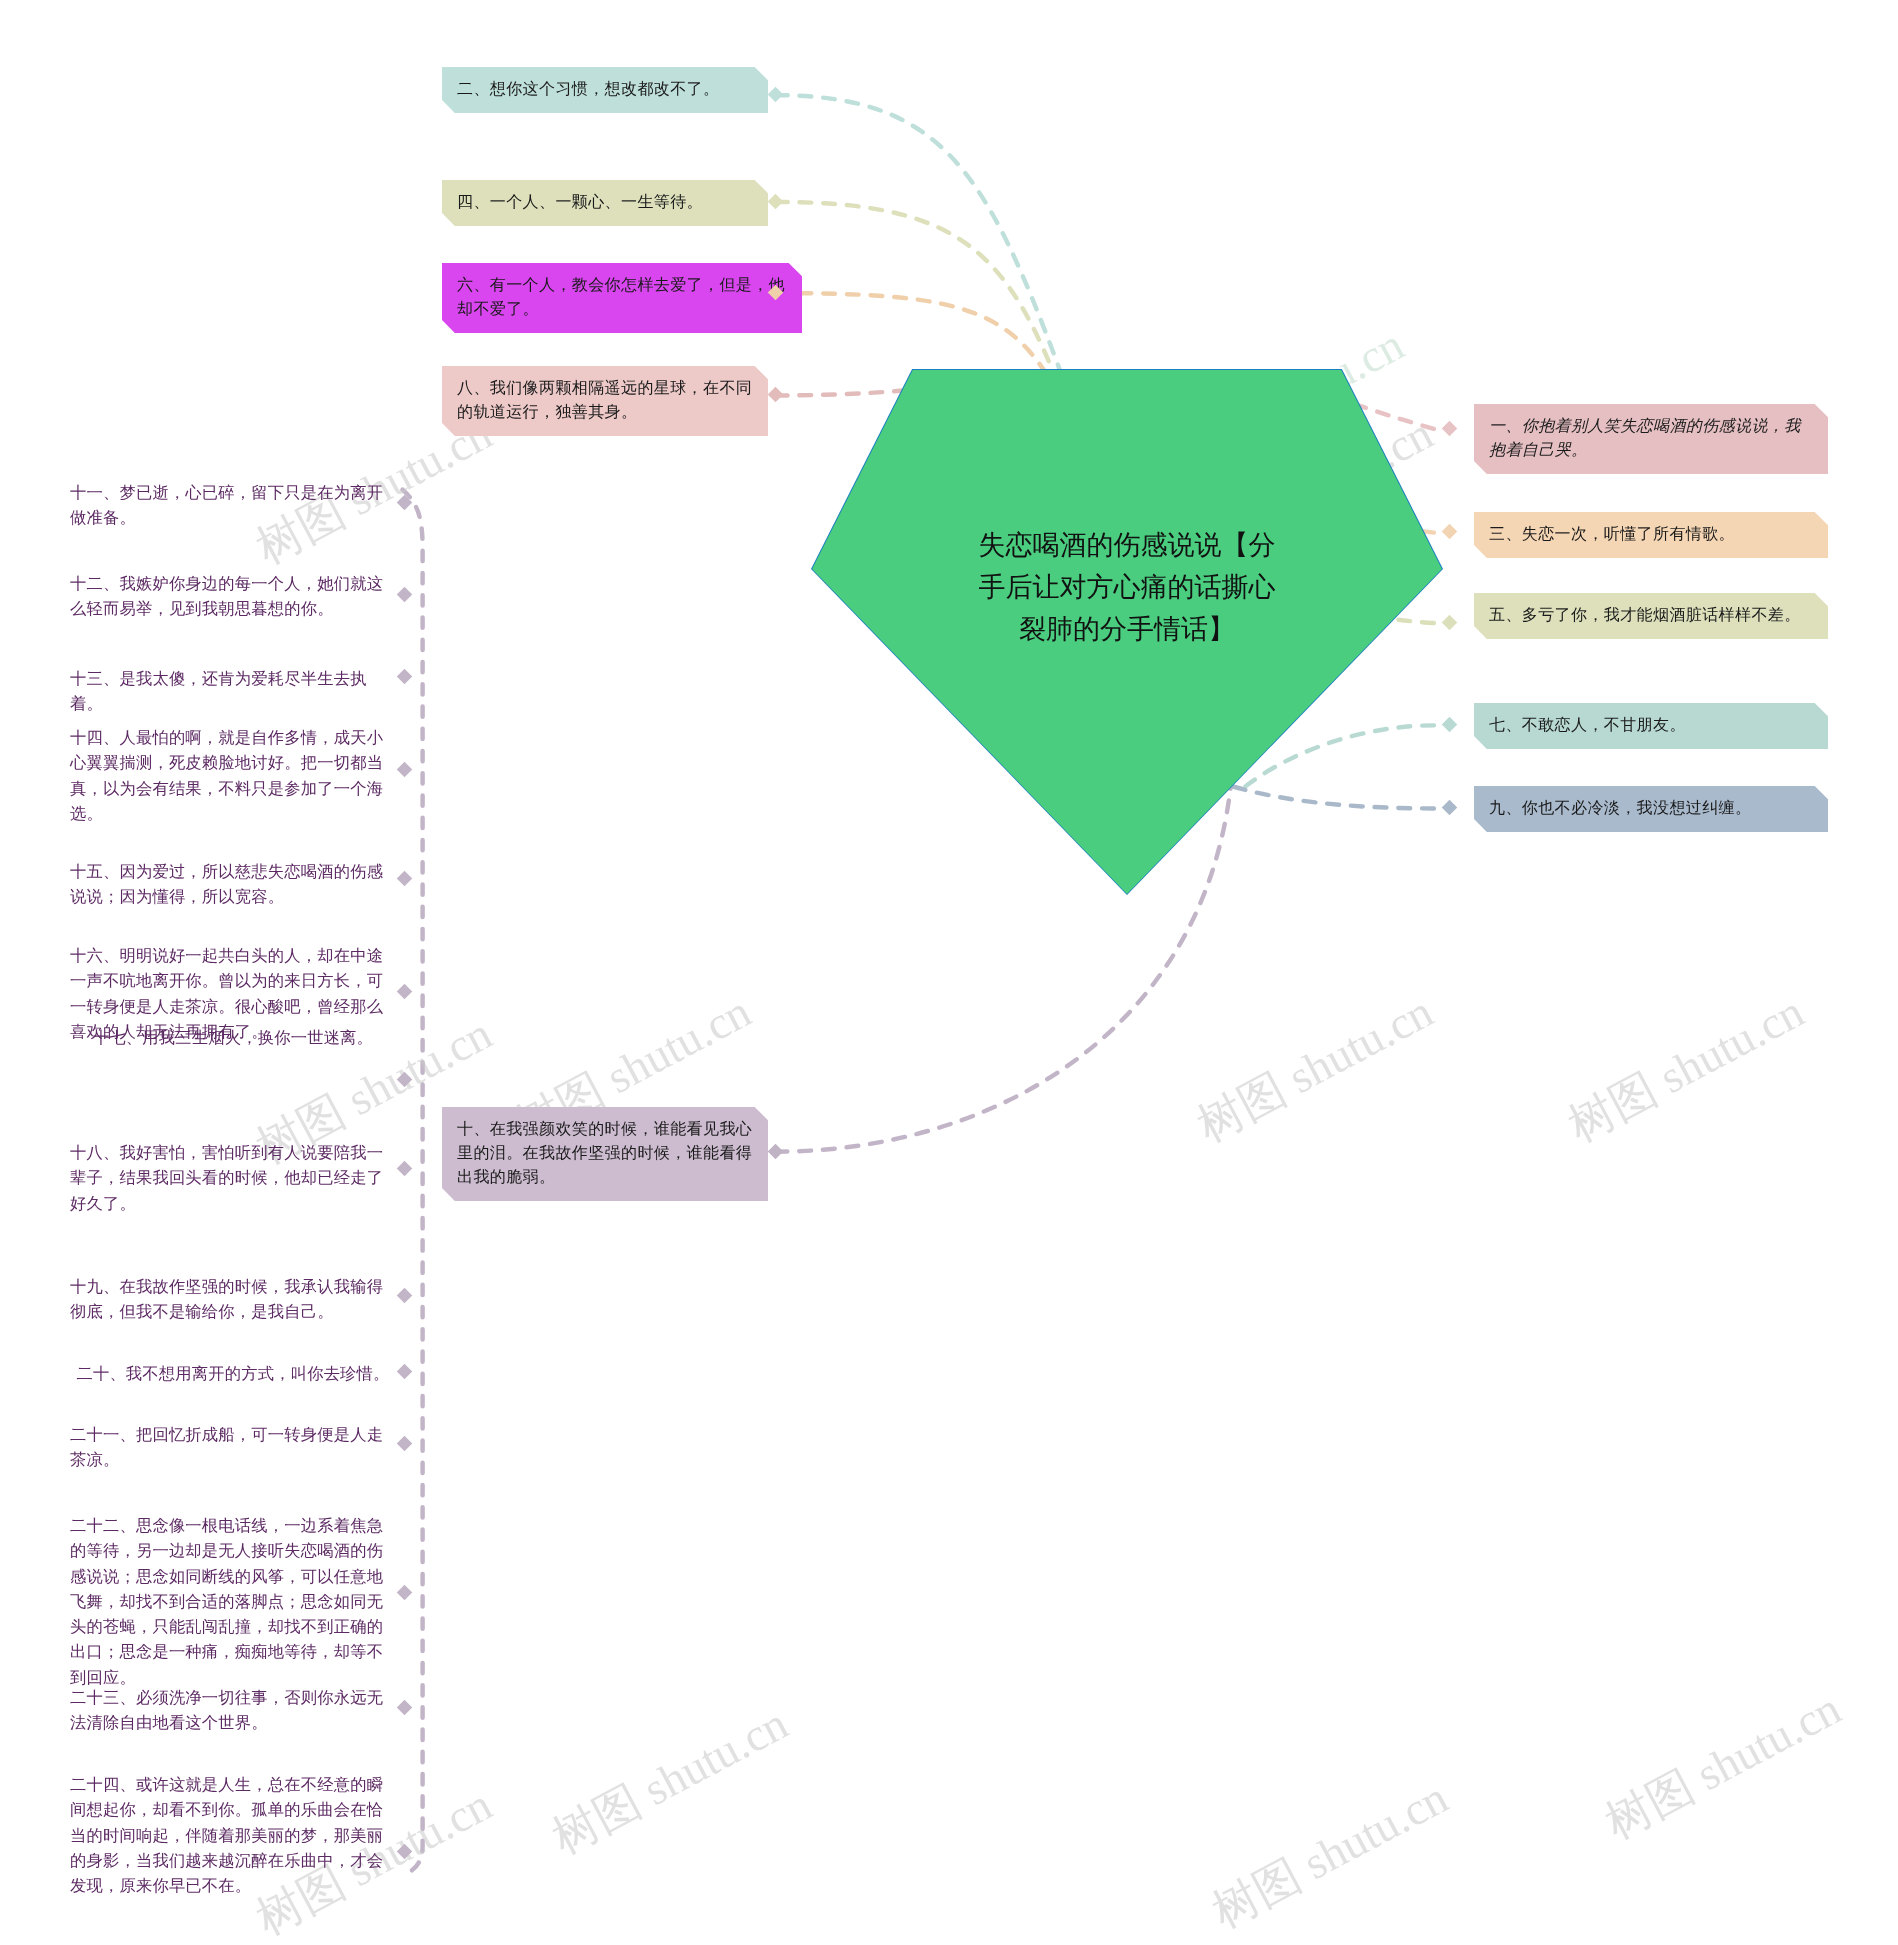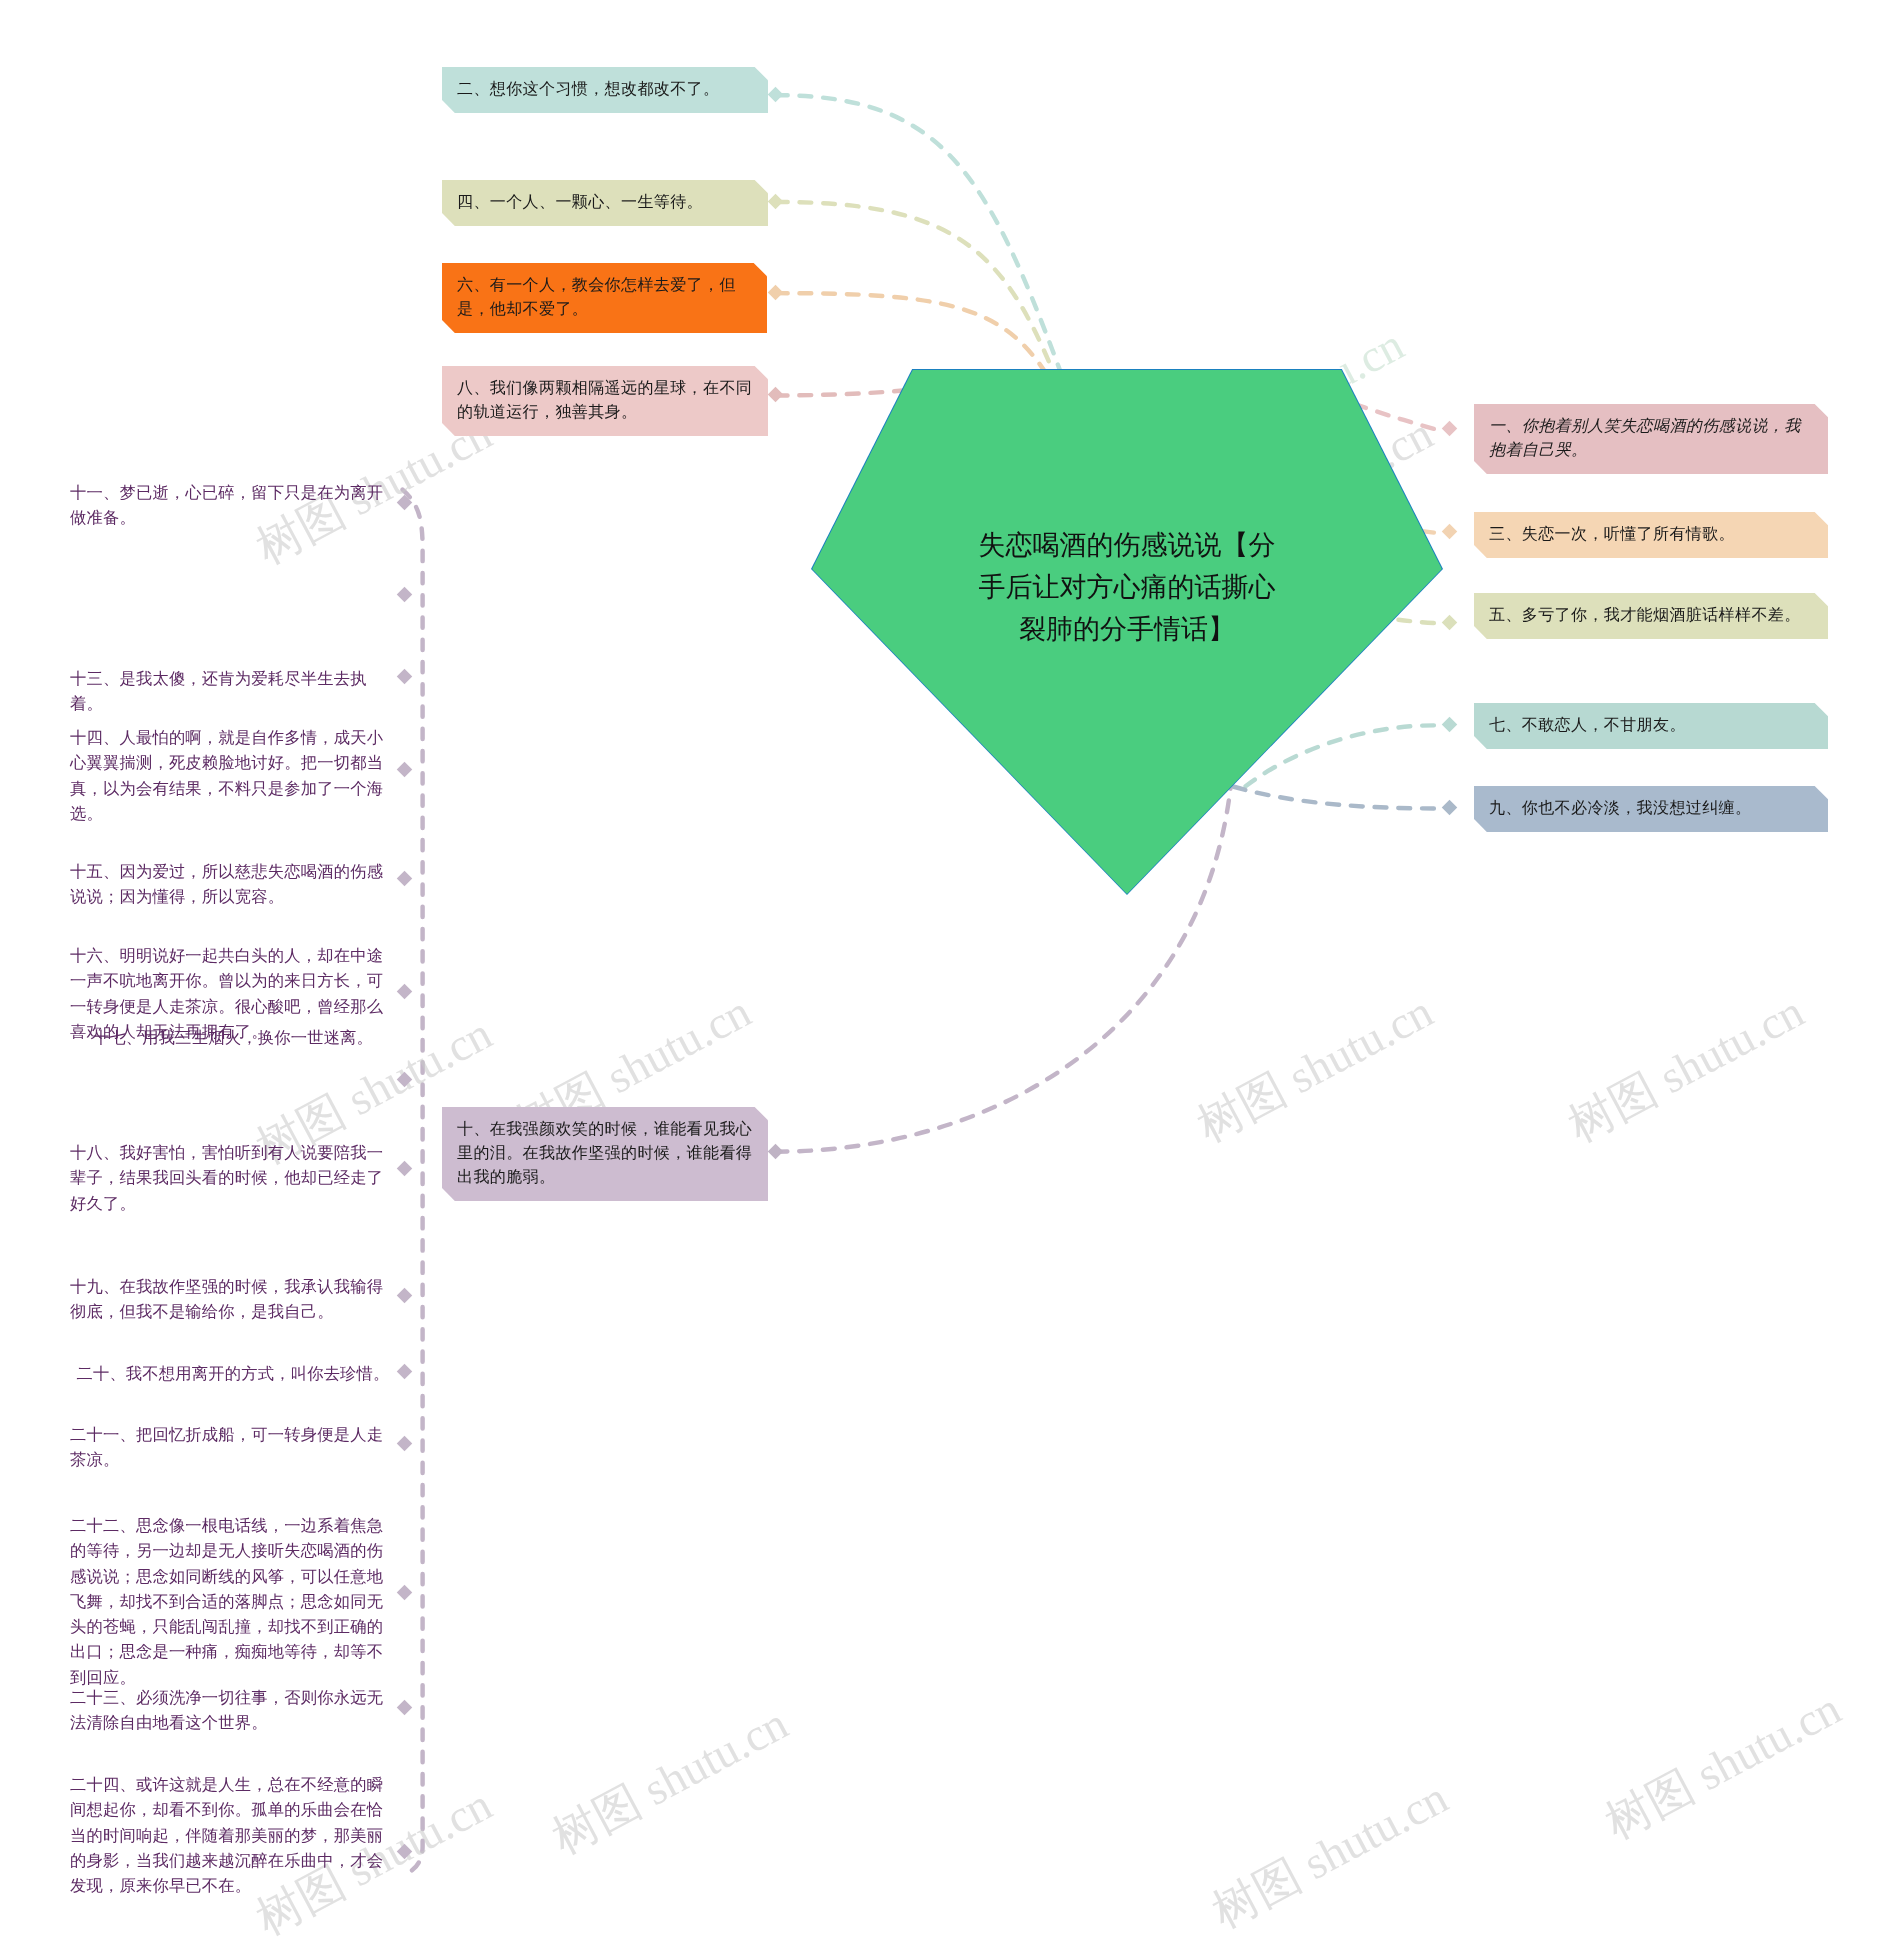"六、有一个人，教会你怎样去爱了，但是，他却不爱了。" div.node { background: #f97316 -> #d946ef; width: 325px -> 360px }
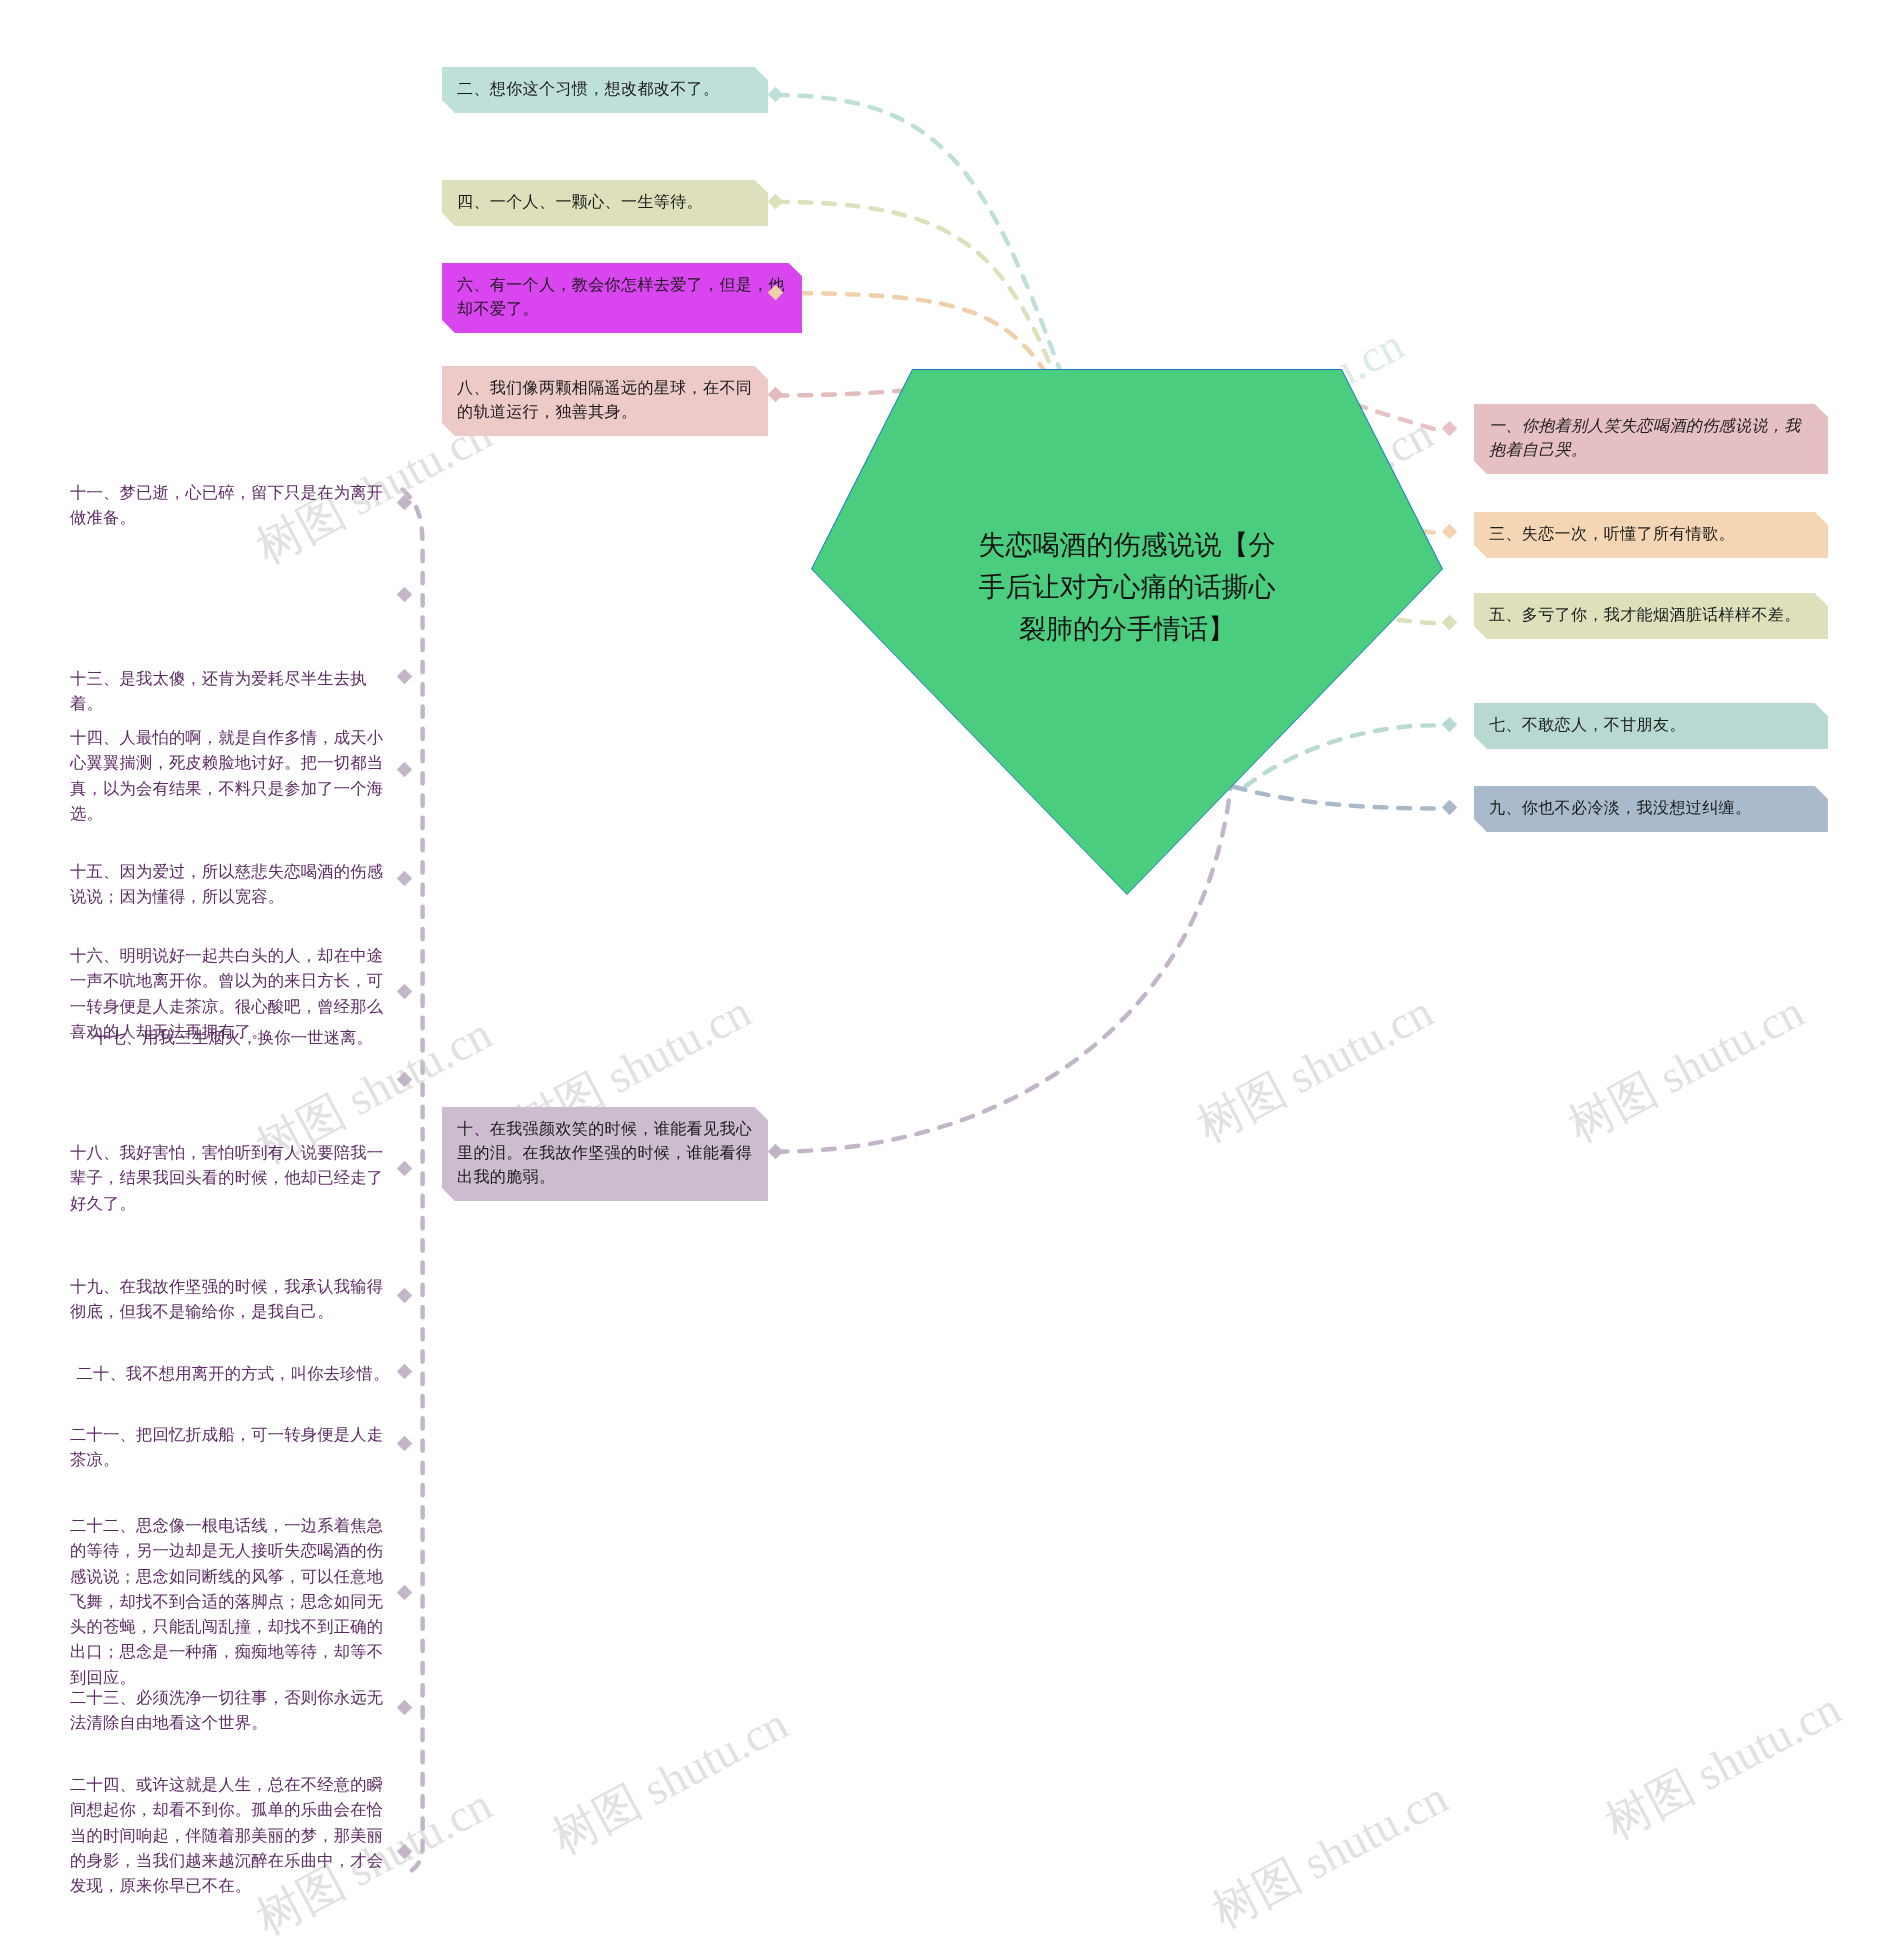"十二、我嫉妒你身边的每一个人，她们就这么轻而易举，见到我朝思暮想的你。" div.txt { html: none -> <div> <span>十二、我嫉妒你身边的每一个人，她们就这么轻而易举，见到我朝思暮想的你。</span> </div> }
